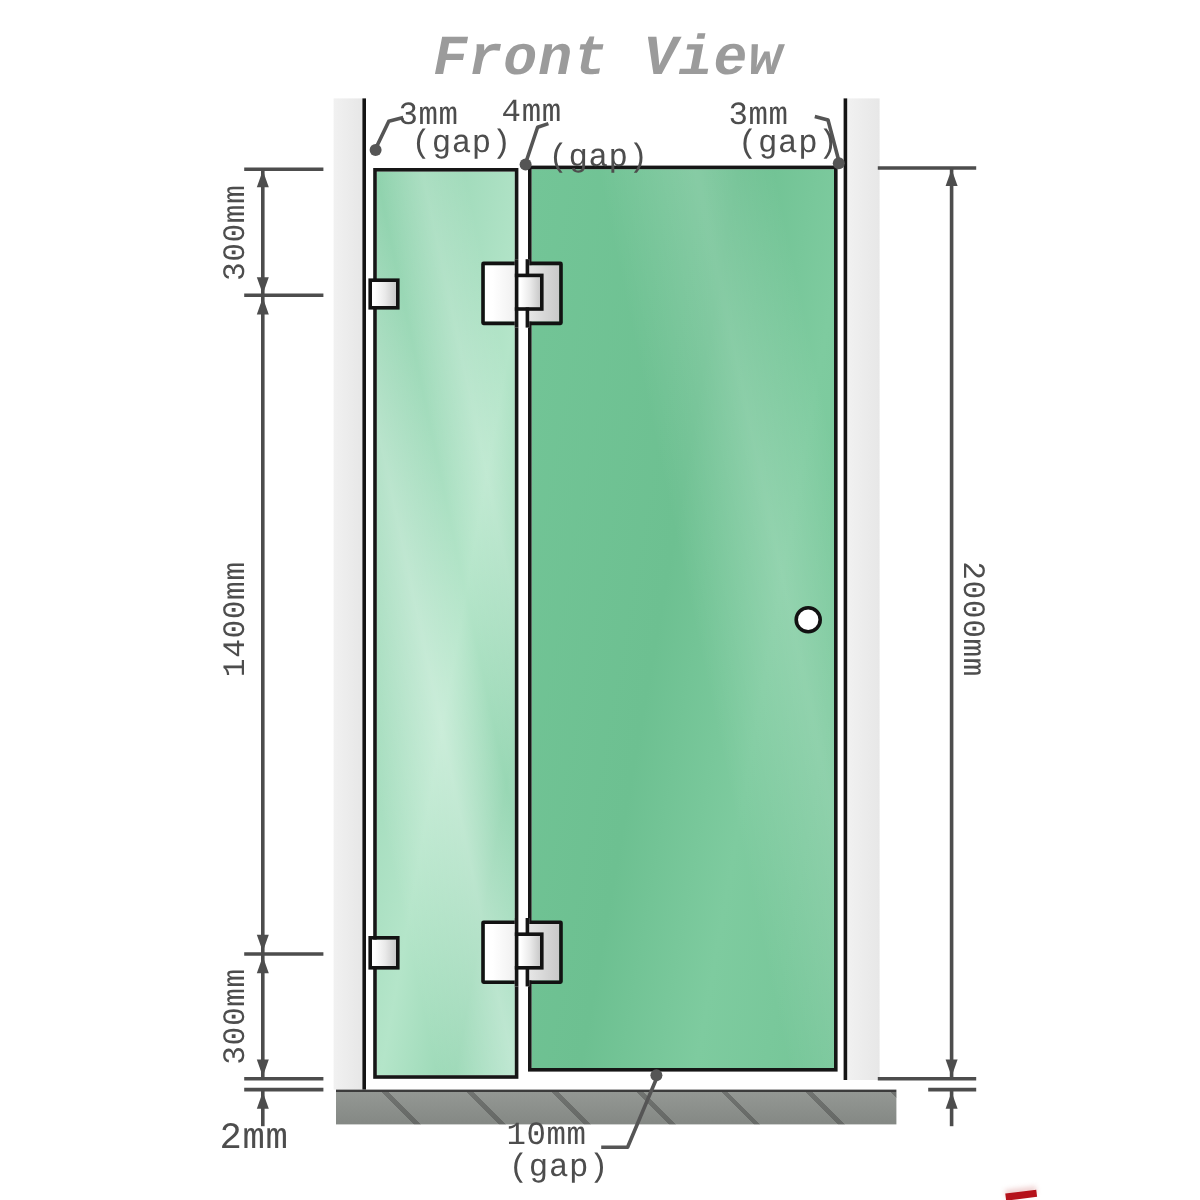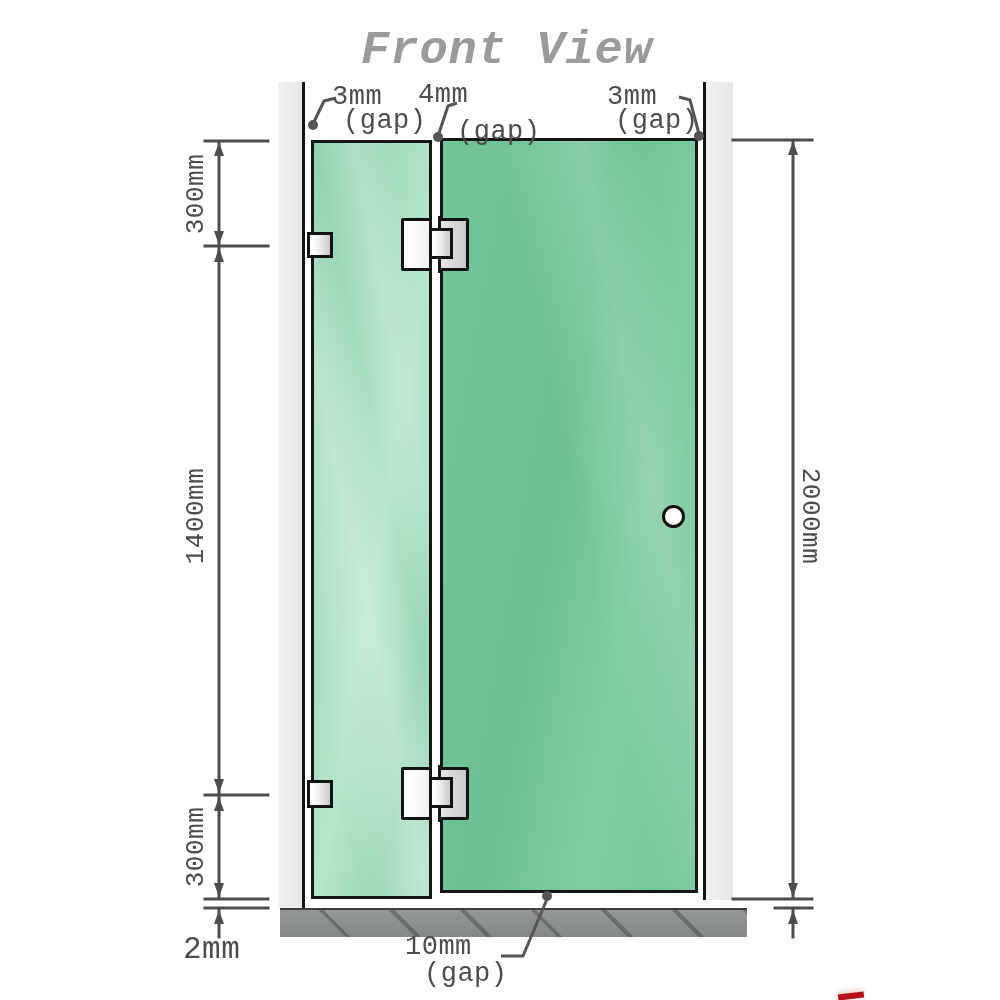"10mm" #lbl-gap4-val { left: 405px -> 422px }
